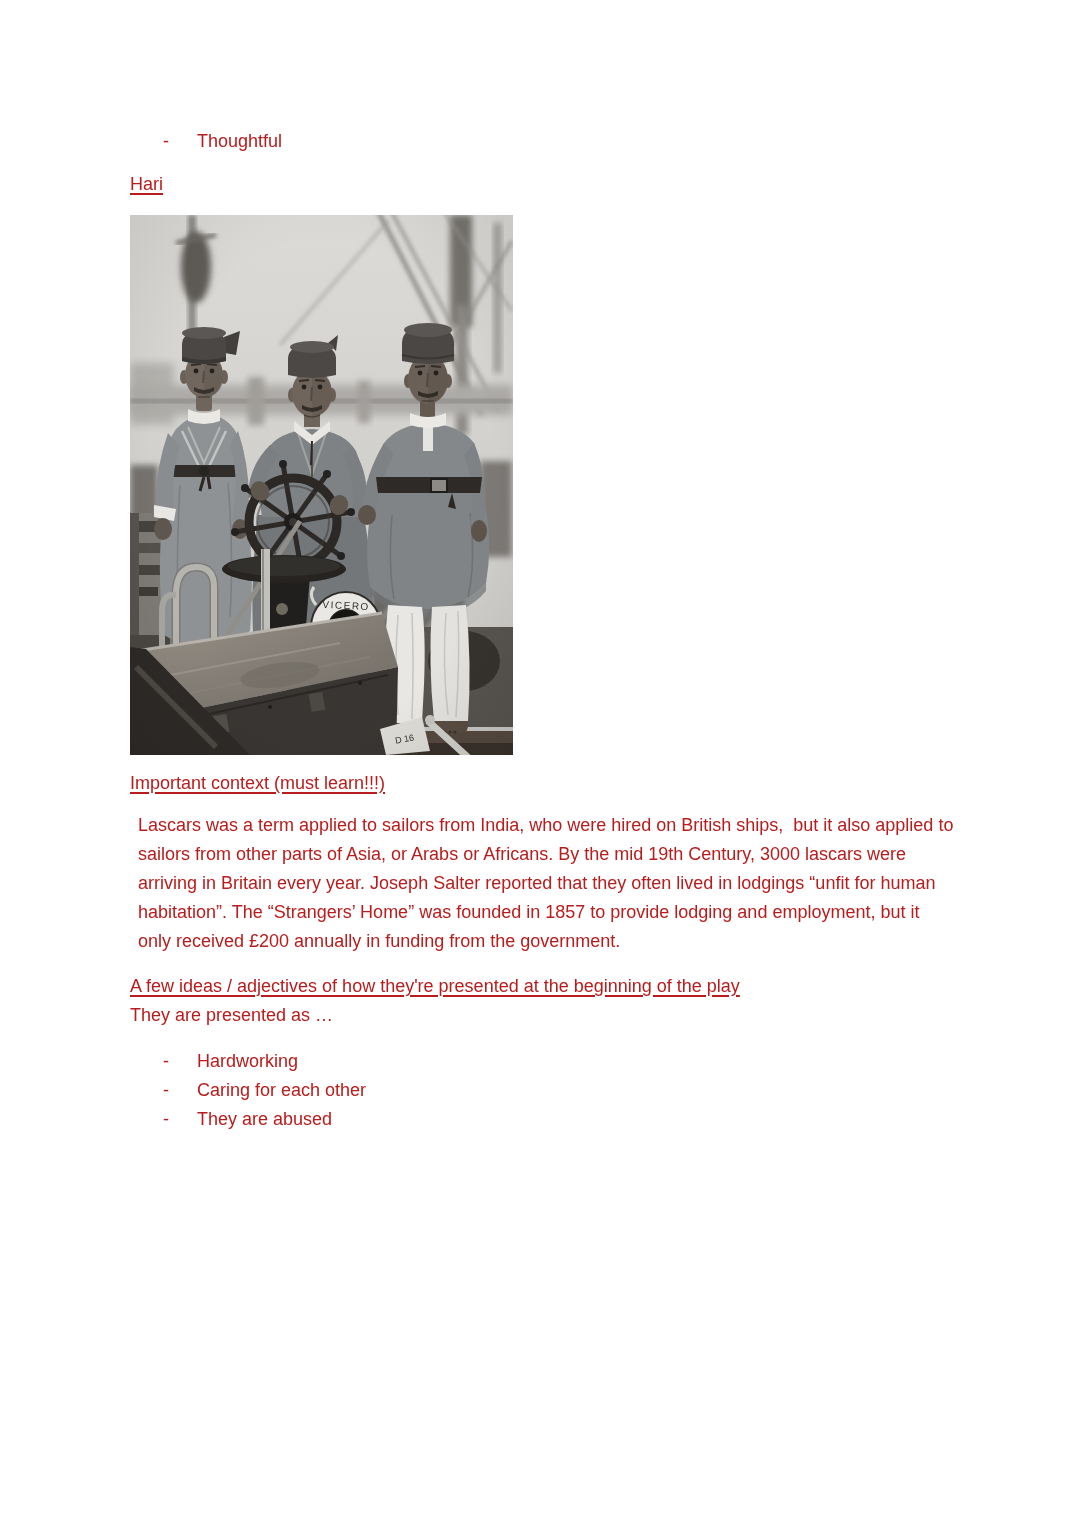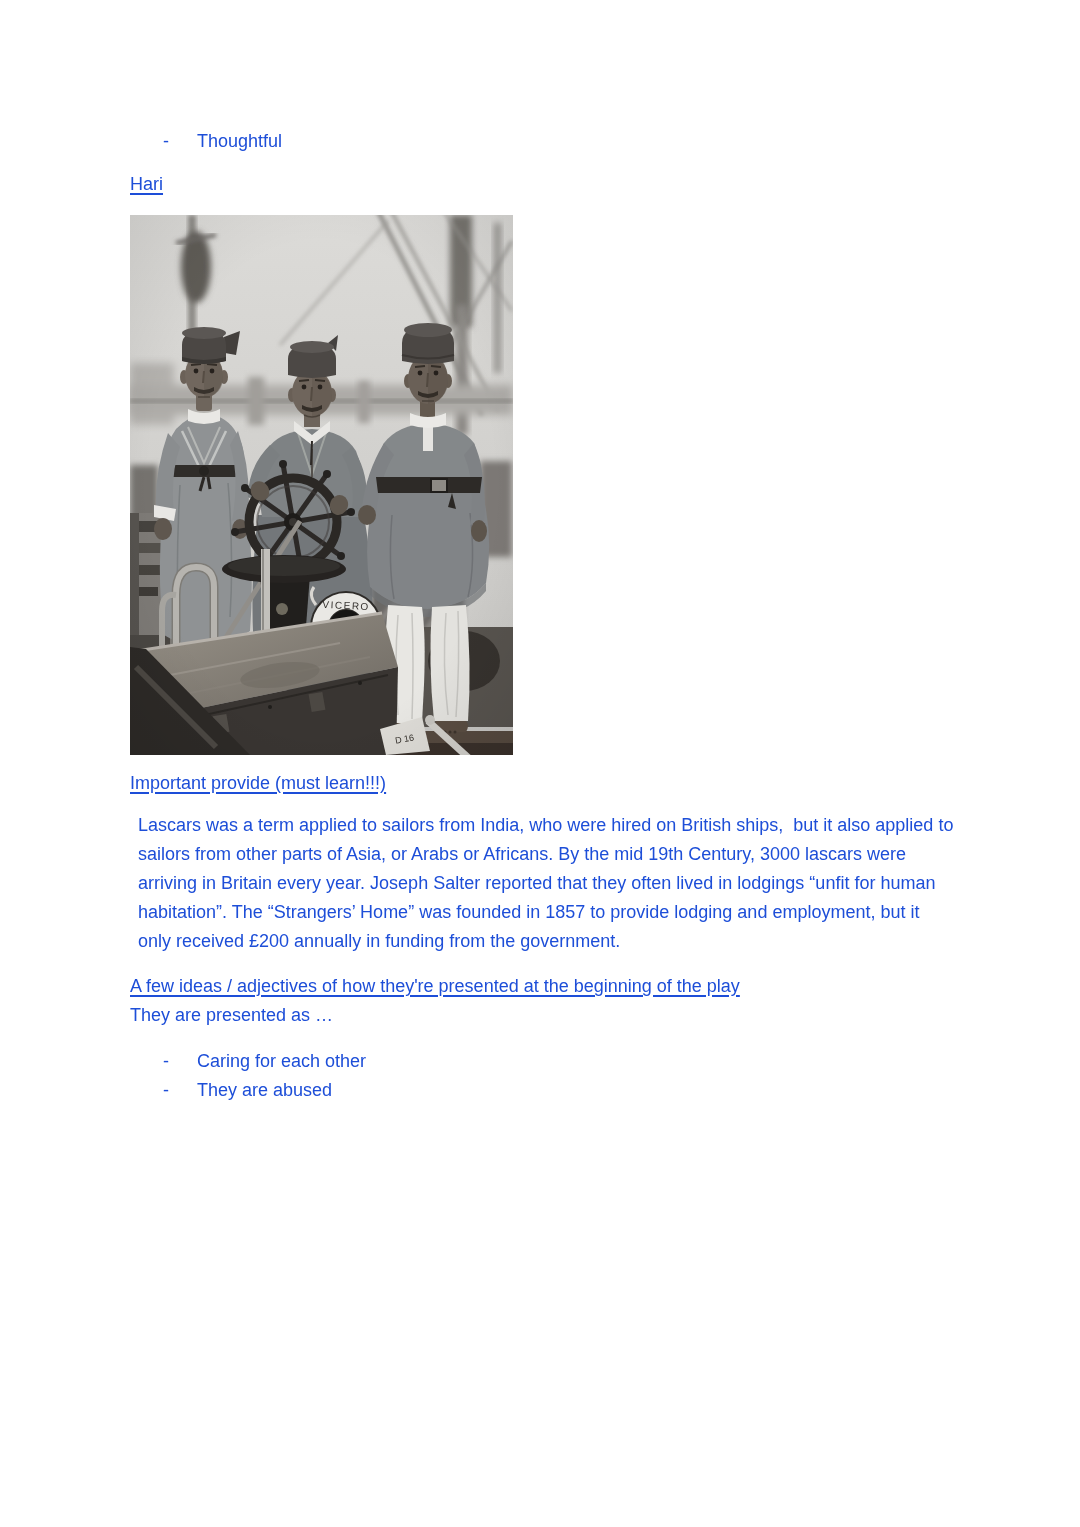"Thoughtful" .page { color: #1d4ed8 -> #b91c1c }
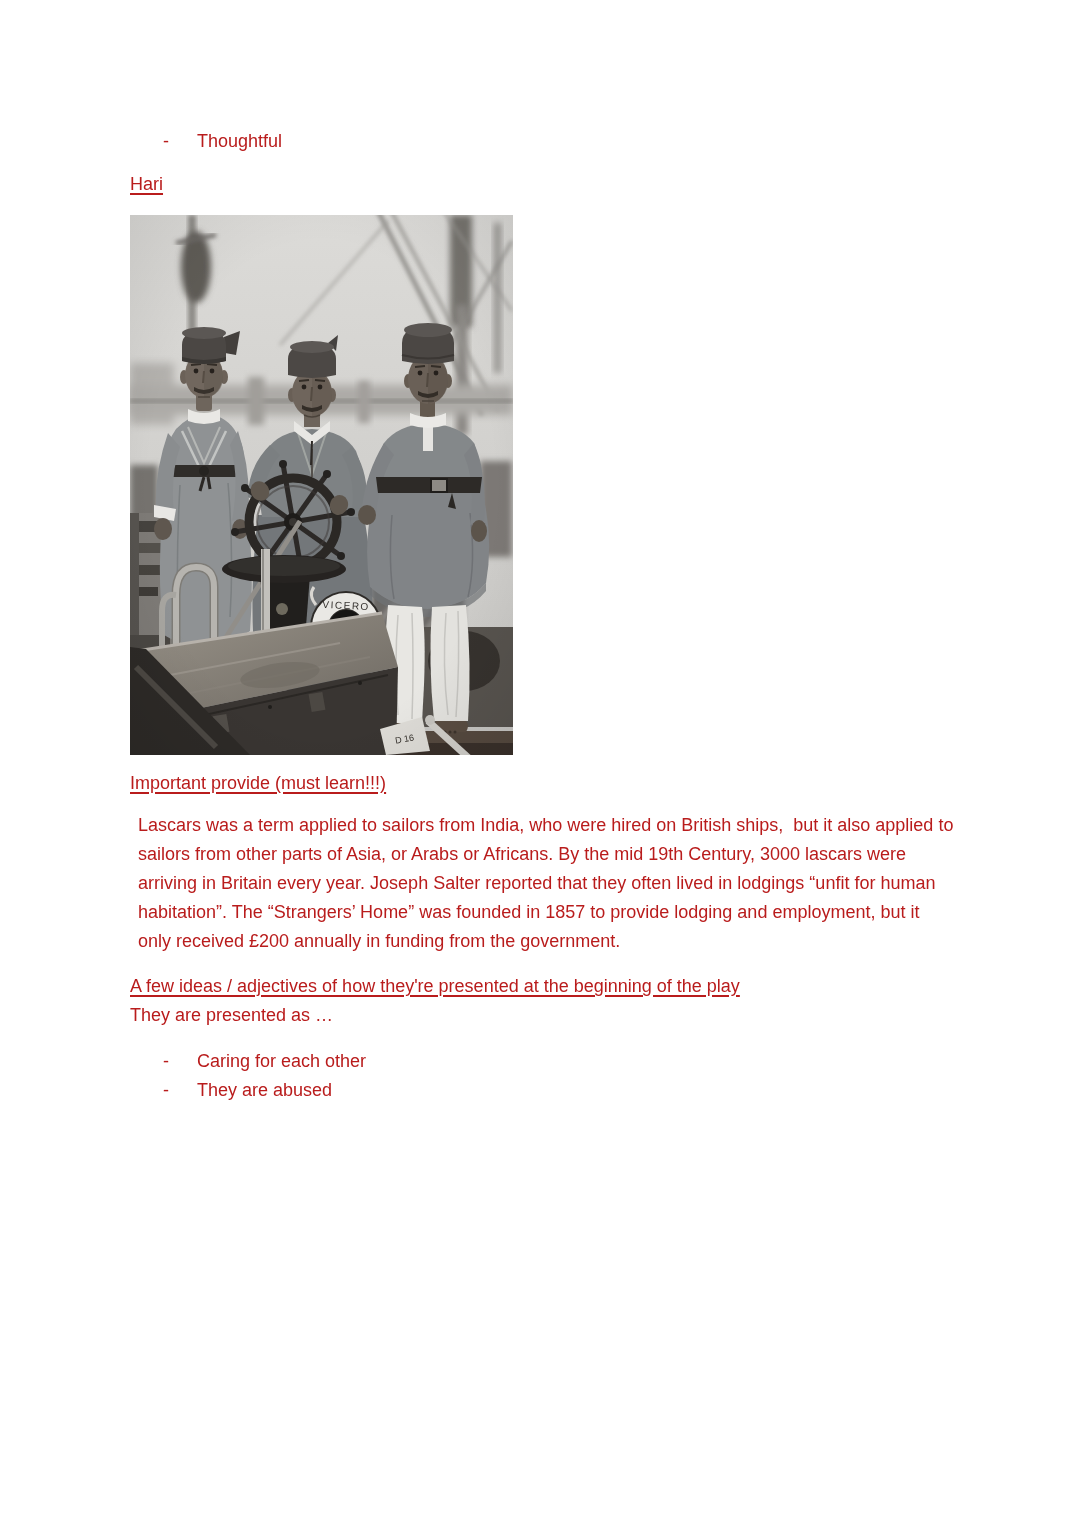"Important provide (must learn!!!)" div.heading { text: provide -> context }
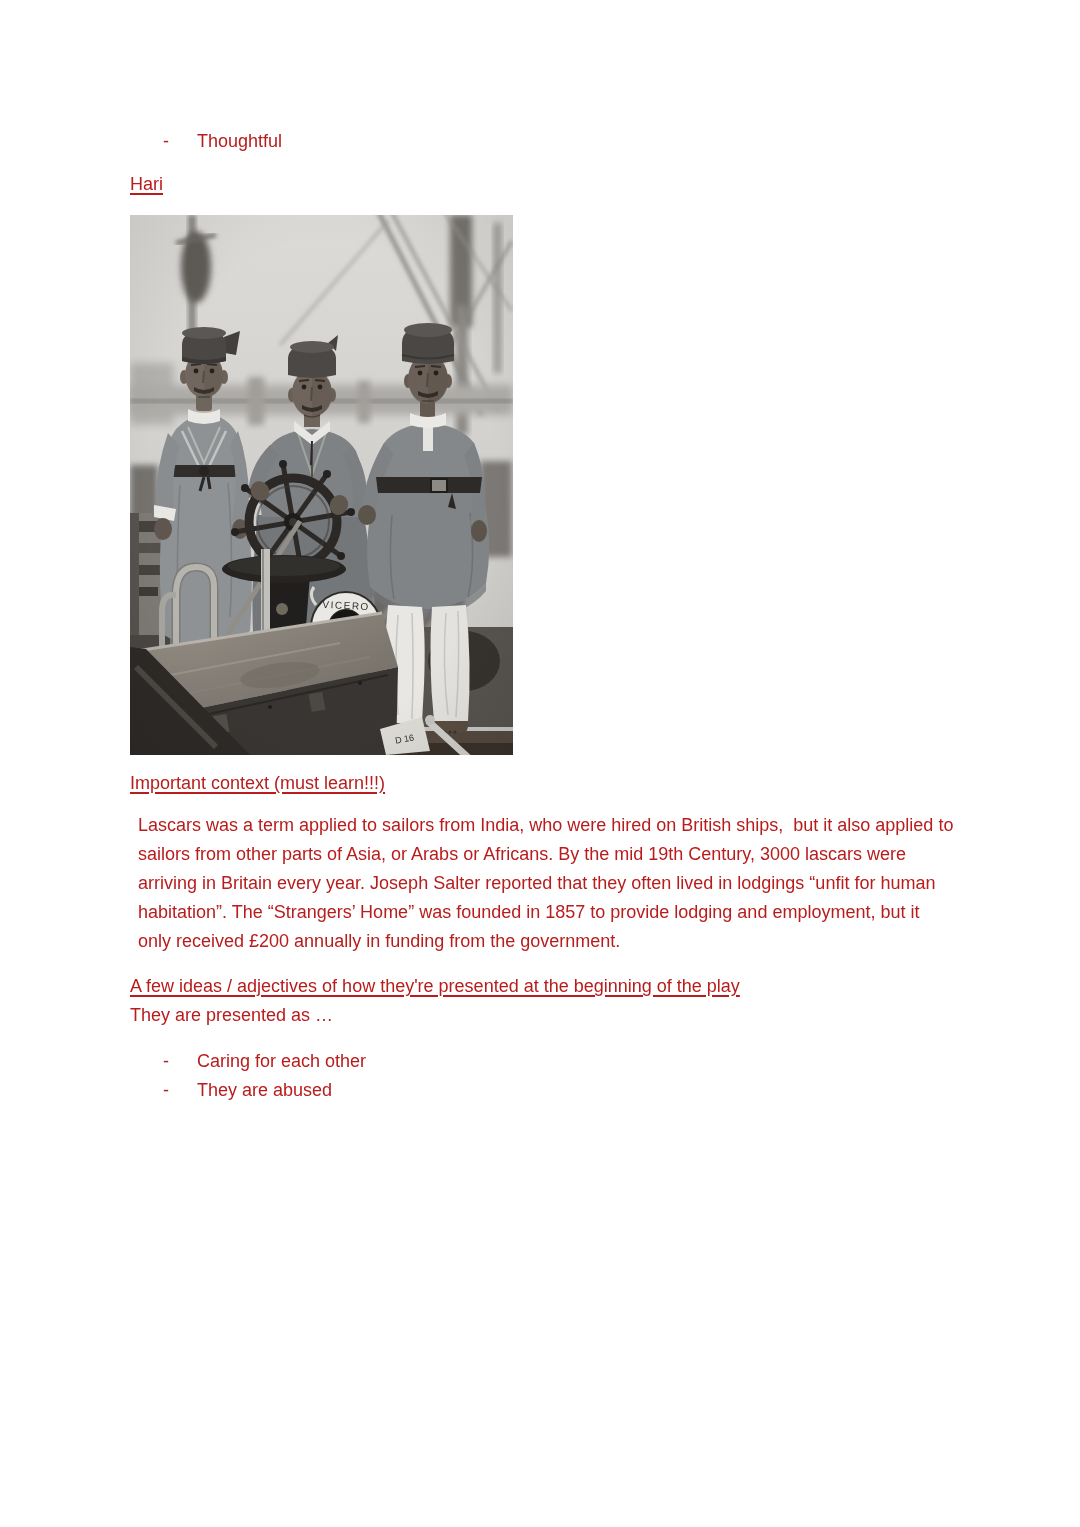"Hardworking" li { html: none -> <li> <span>Hardworking</span> </li> }
